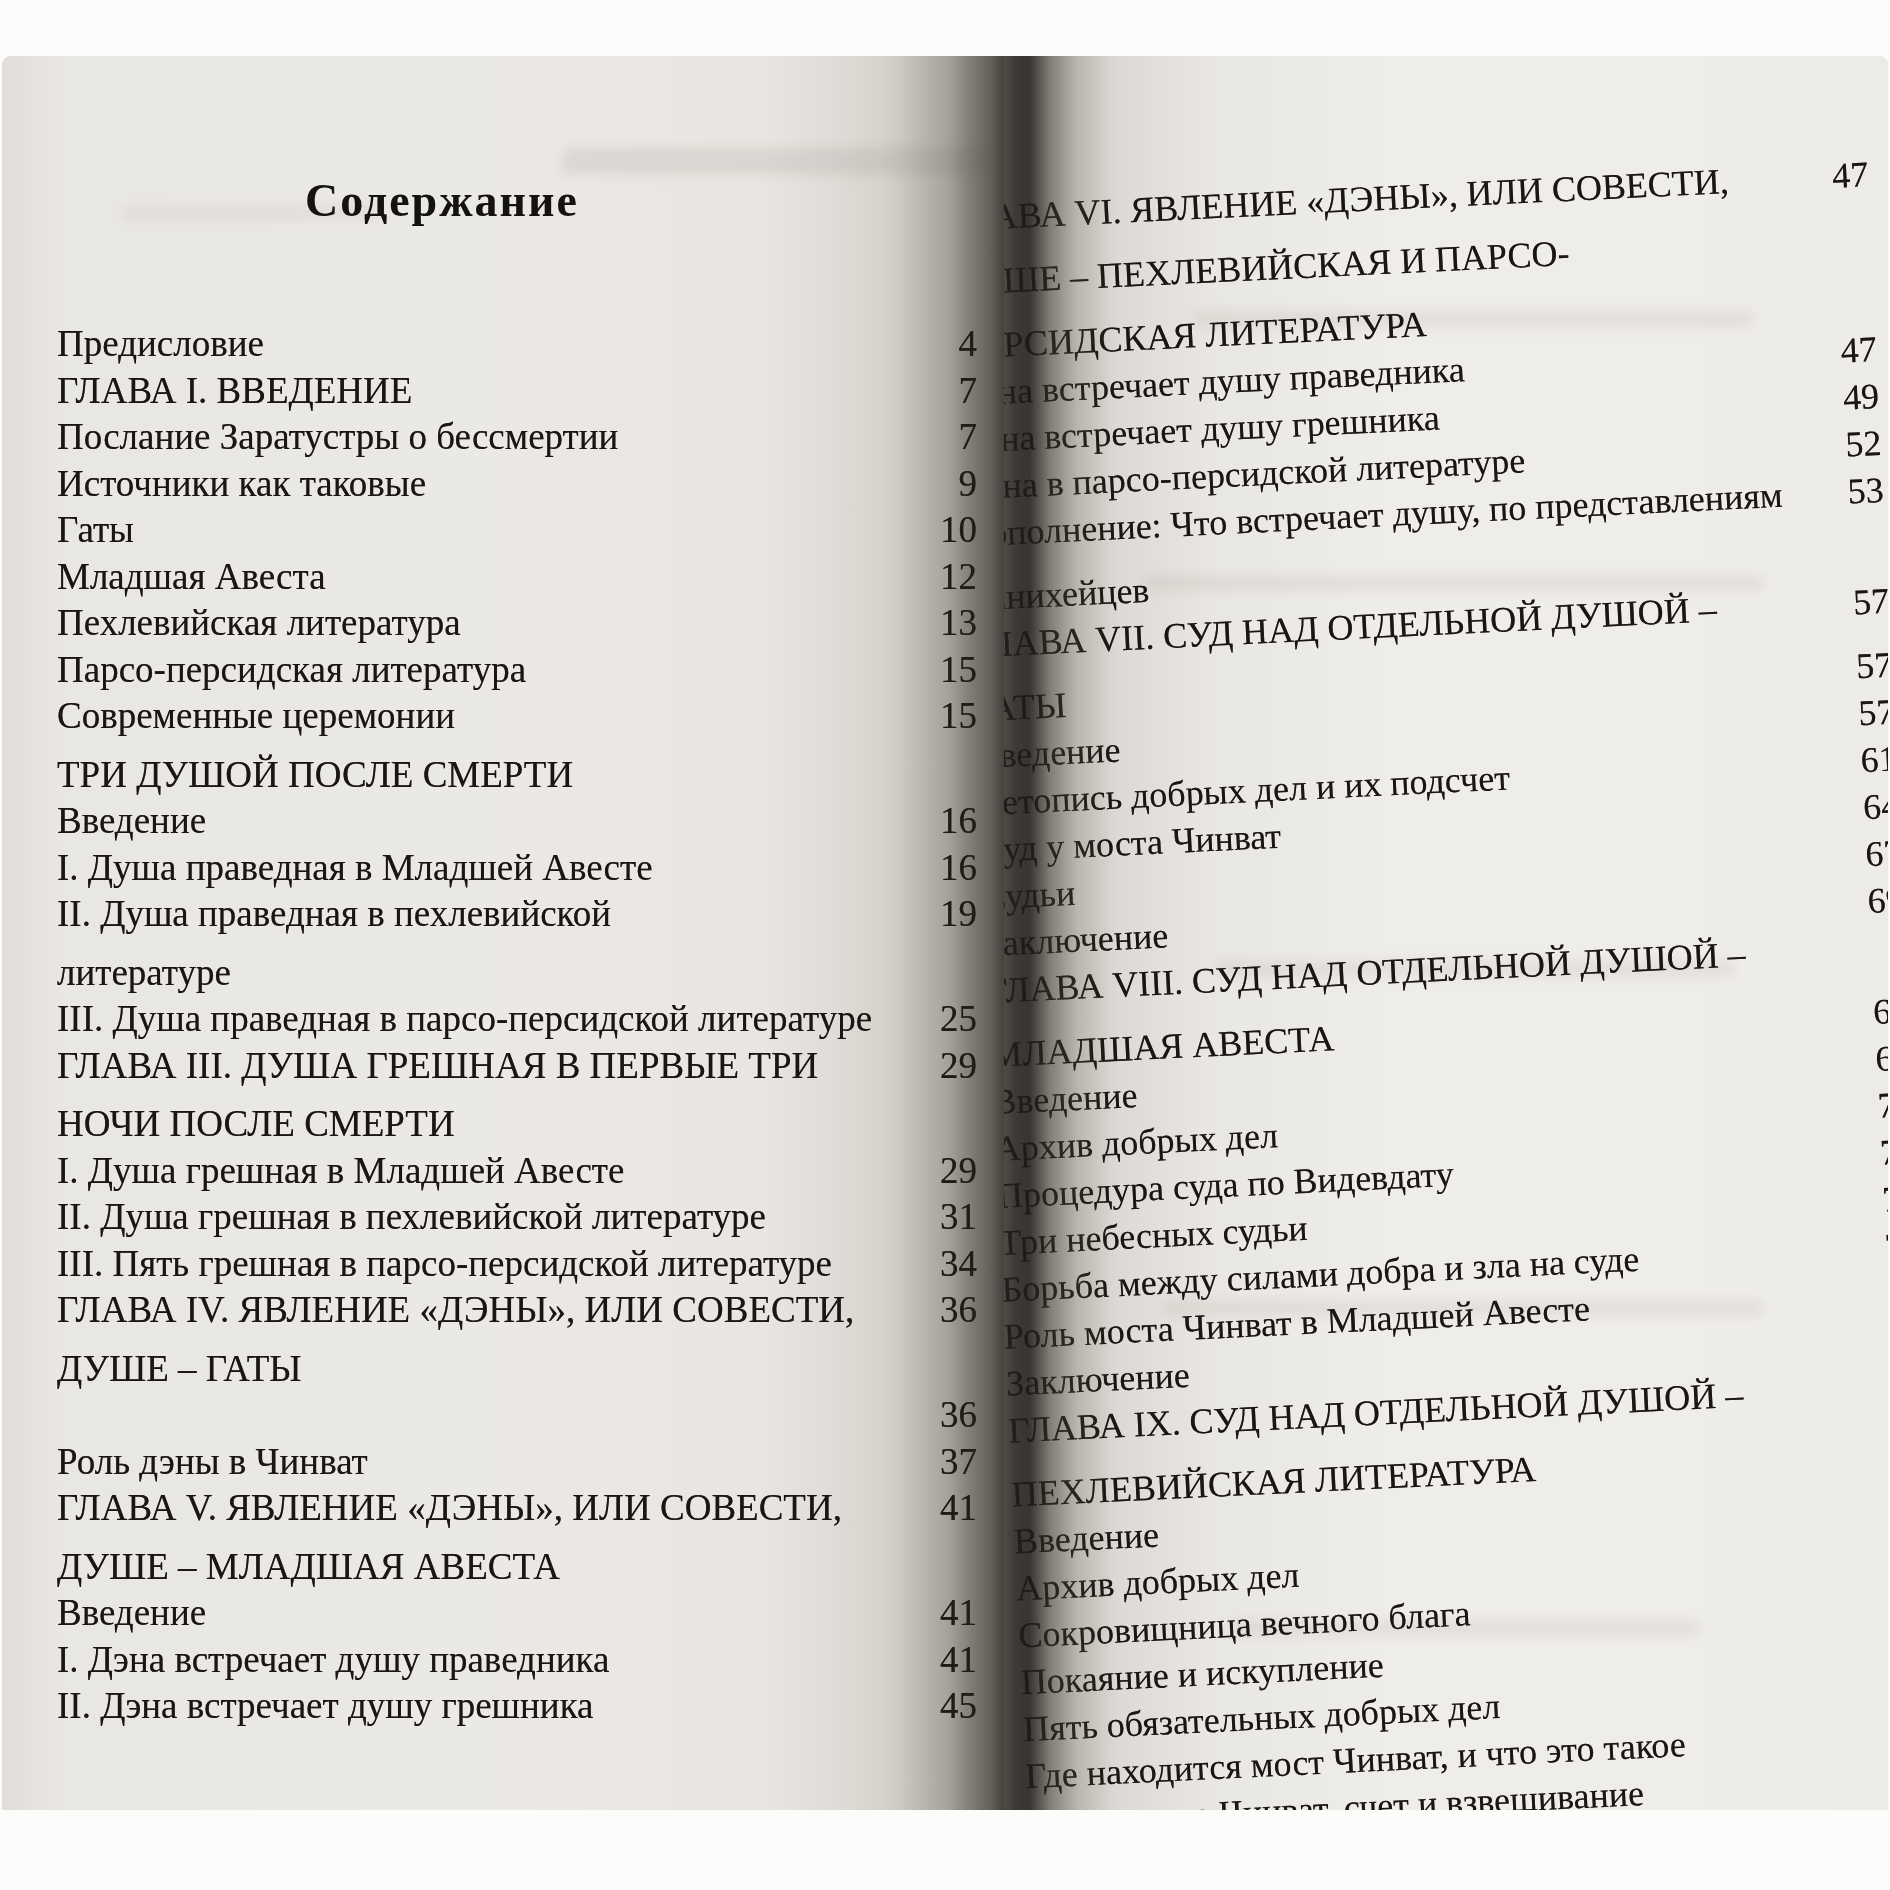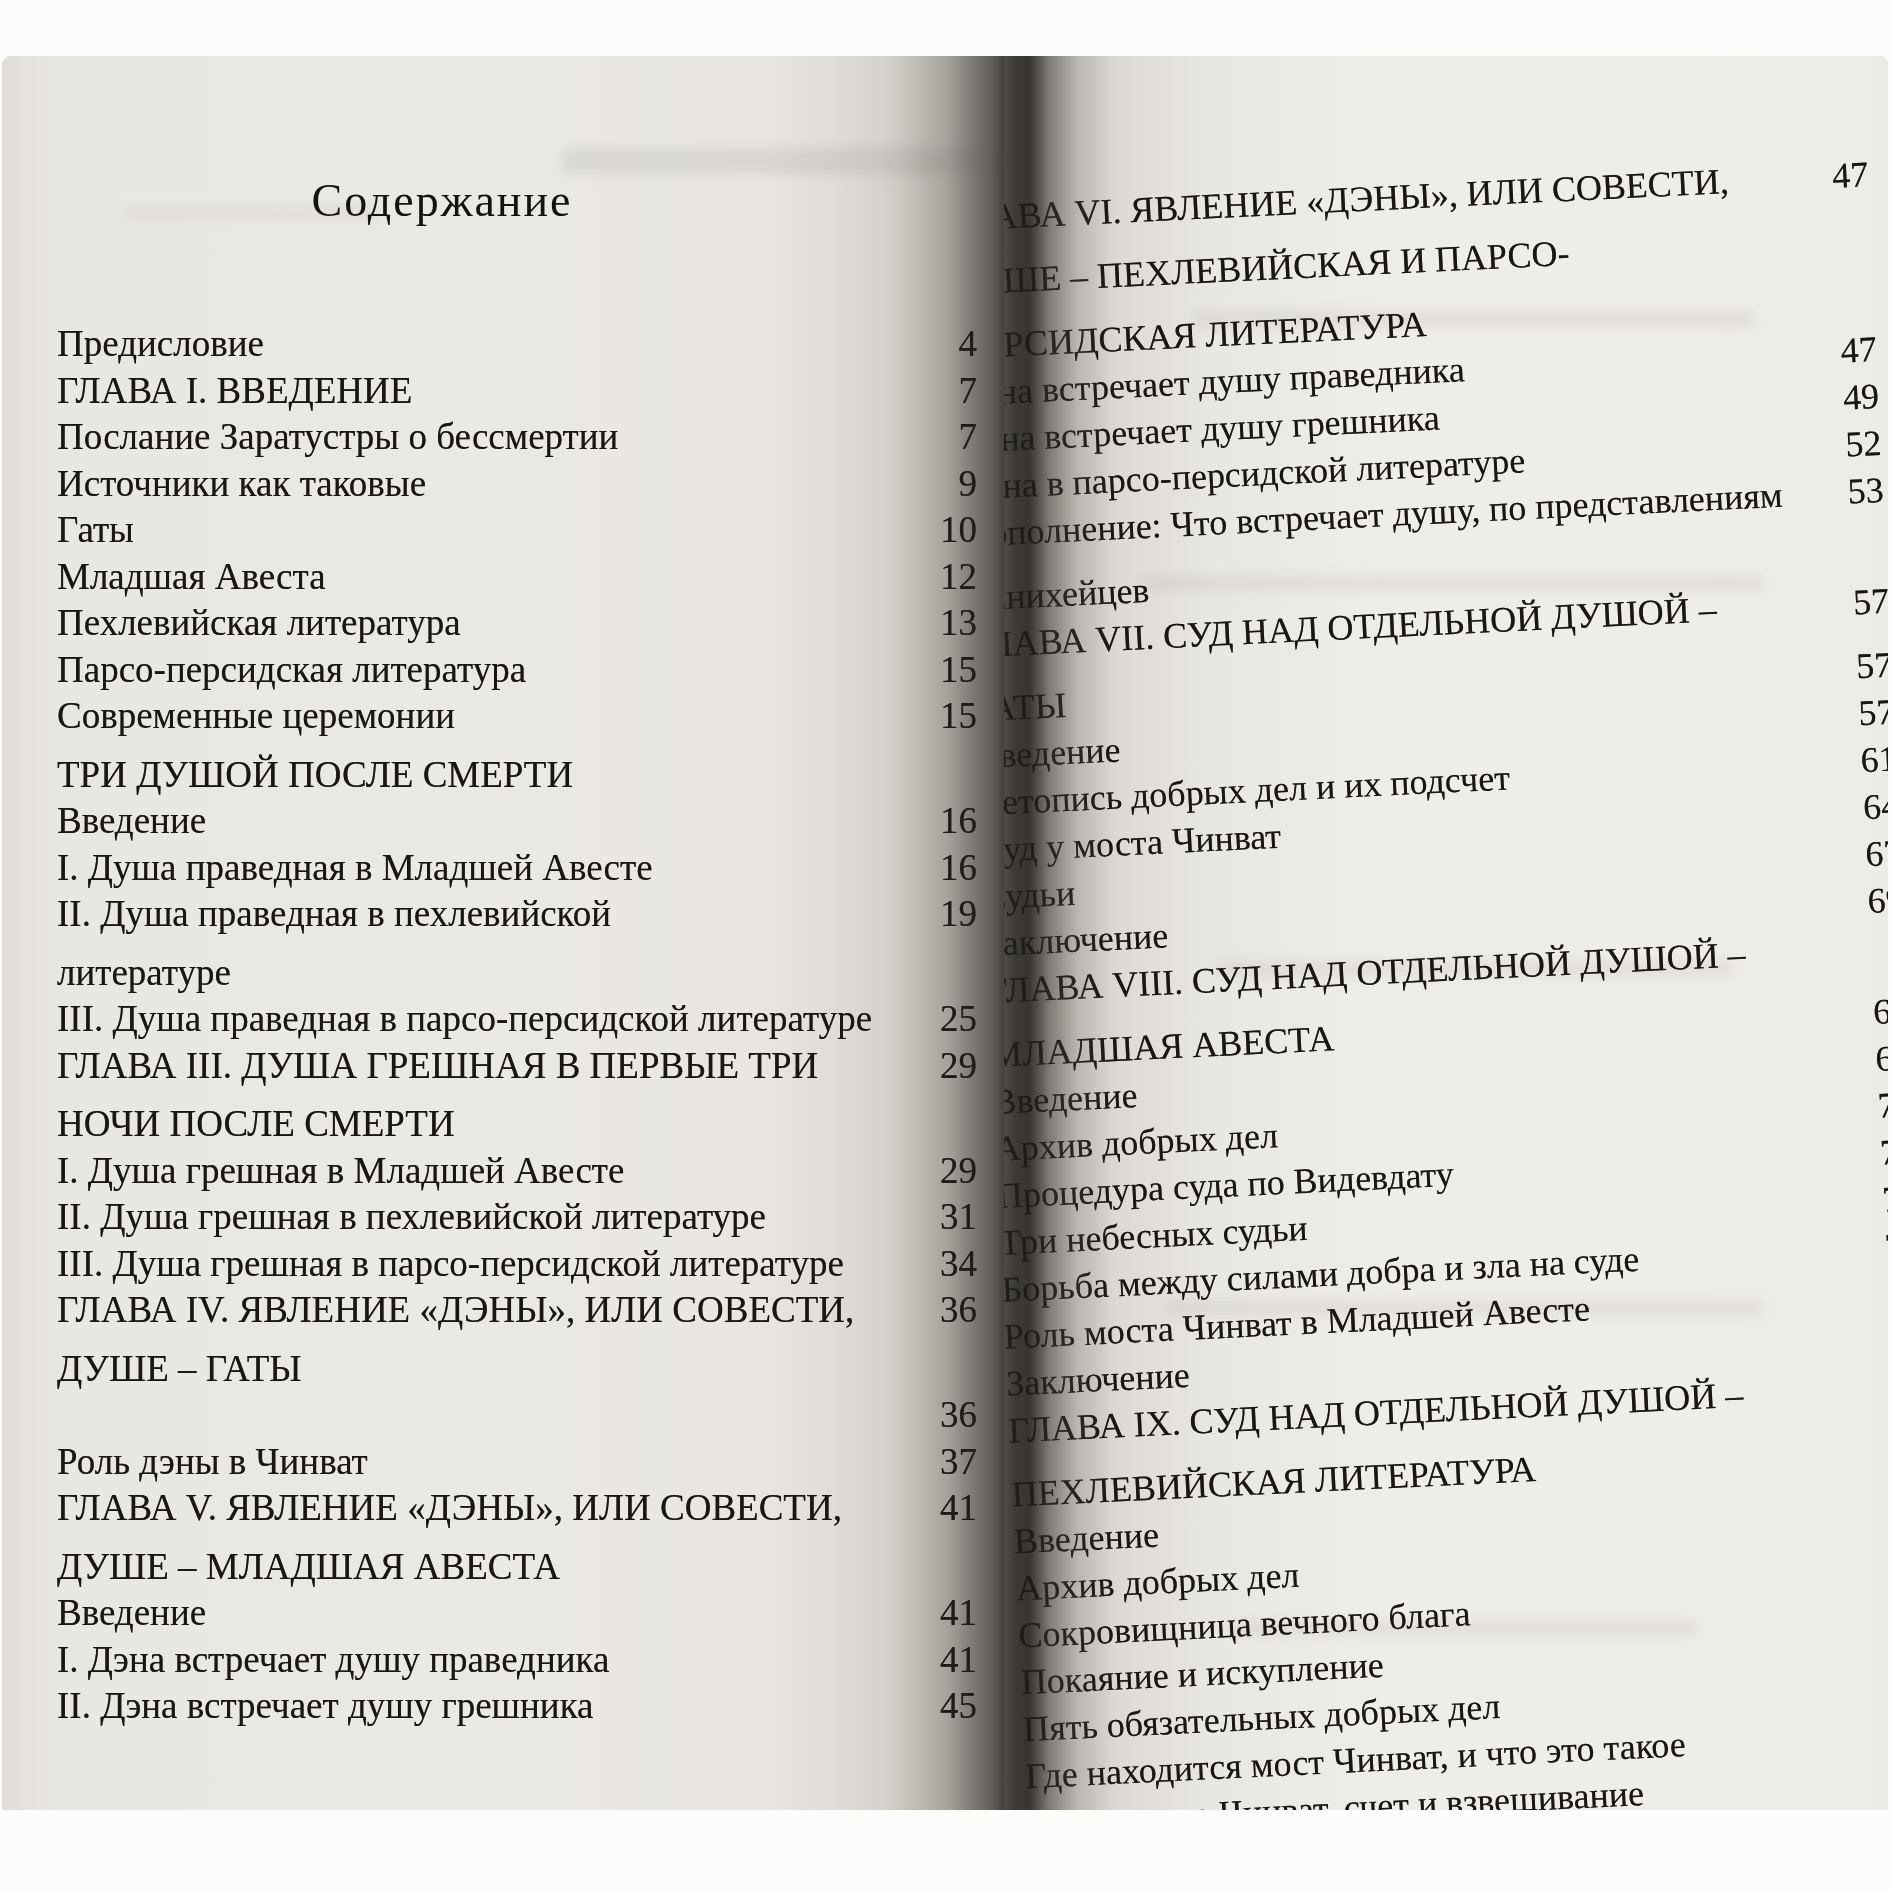"Содержание" .toc-title { font-weight: normal -> bold }
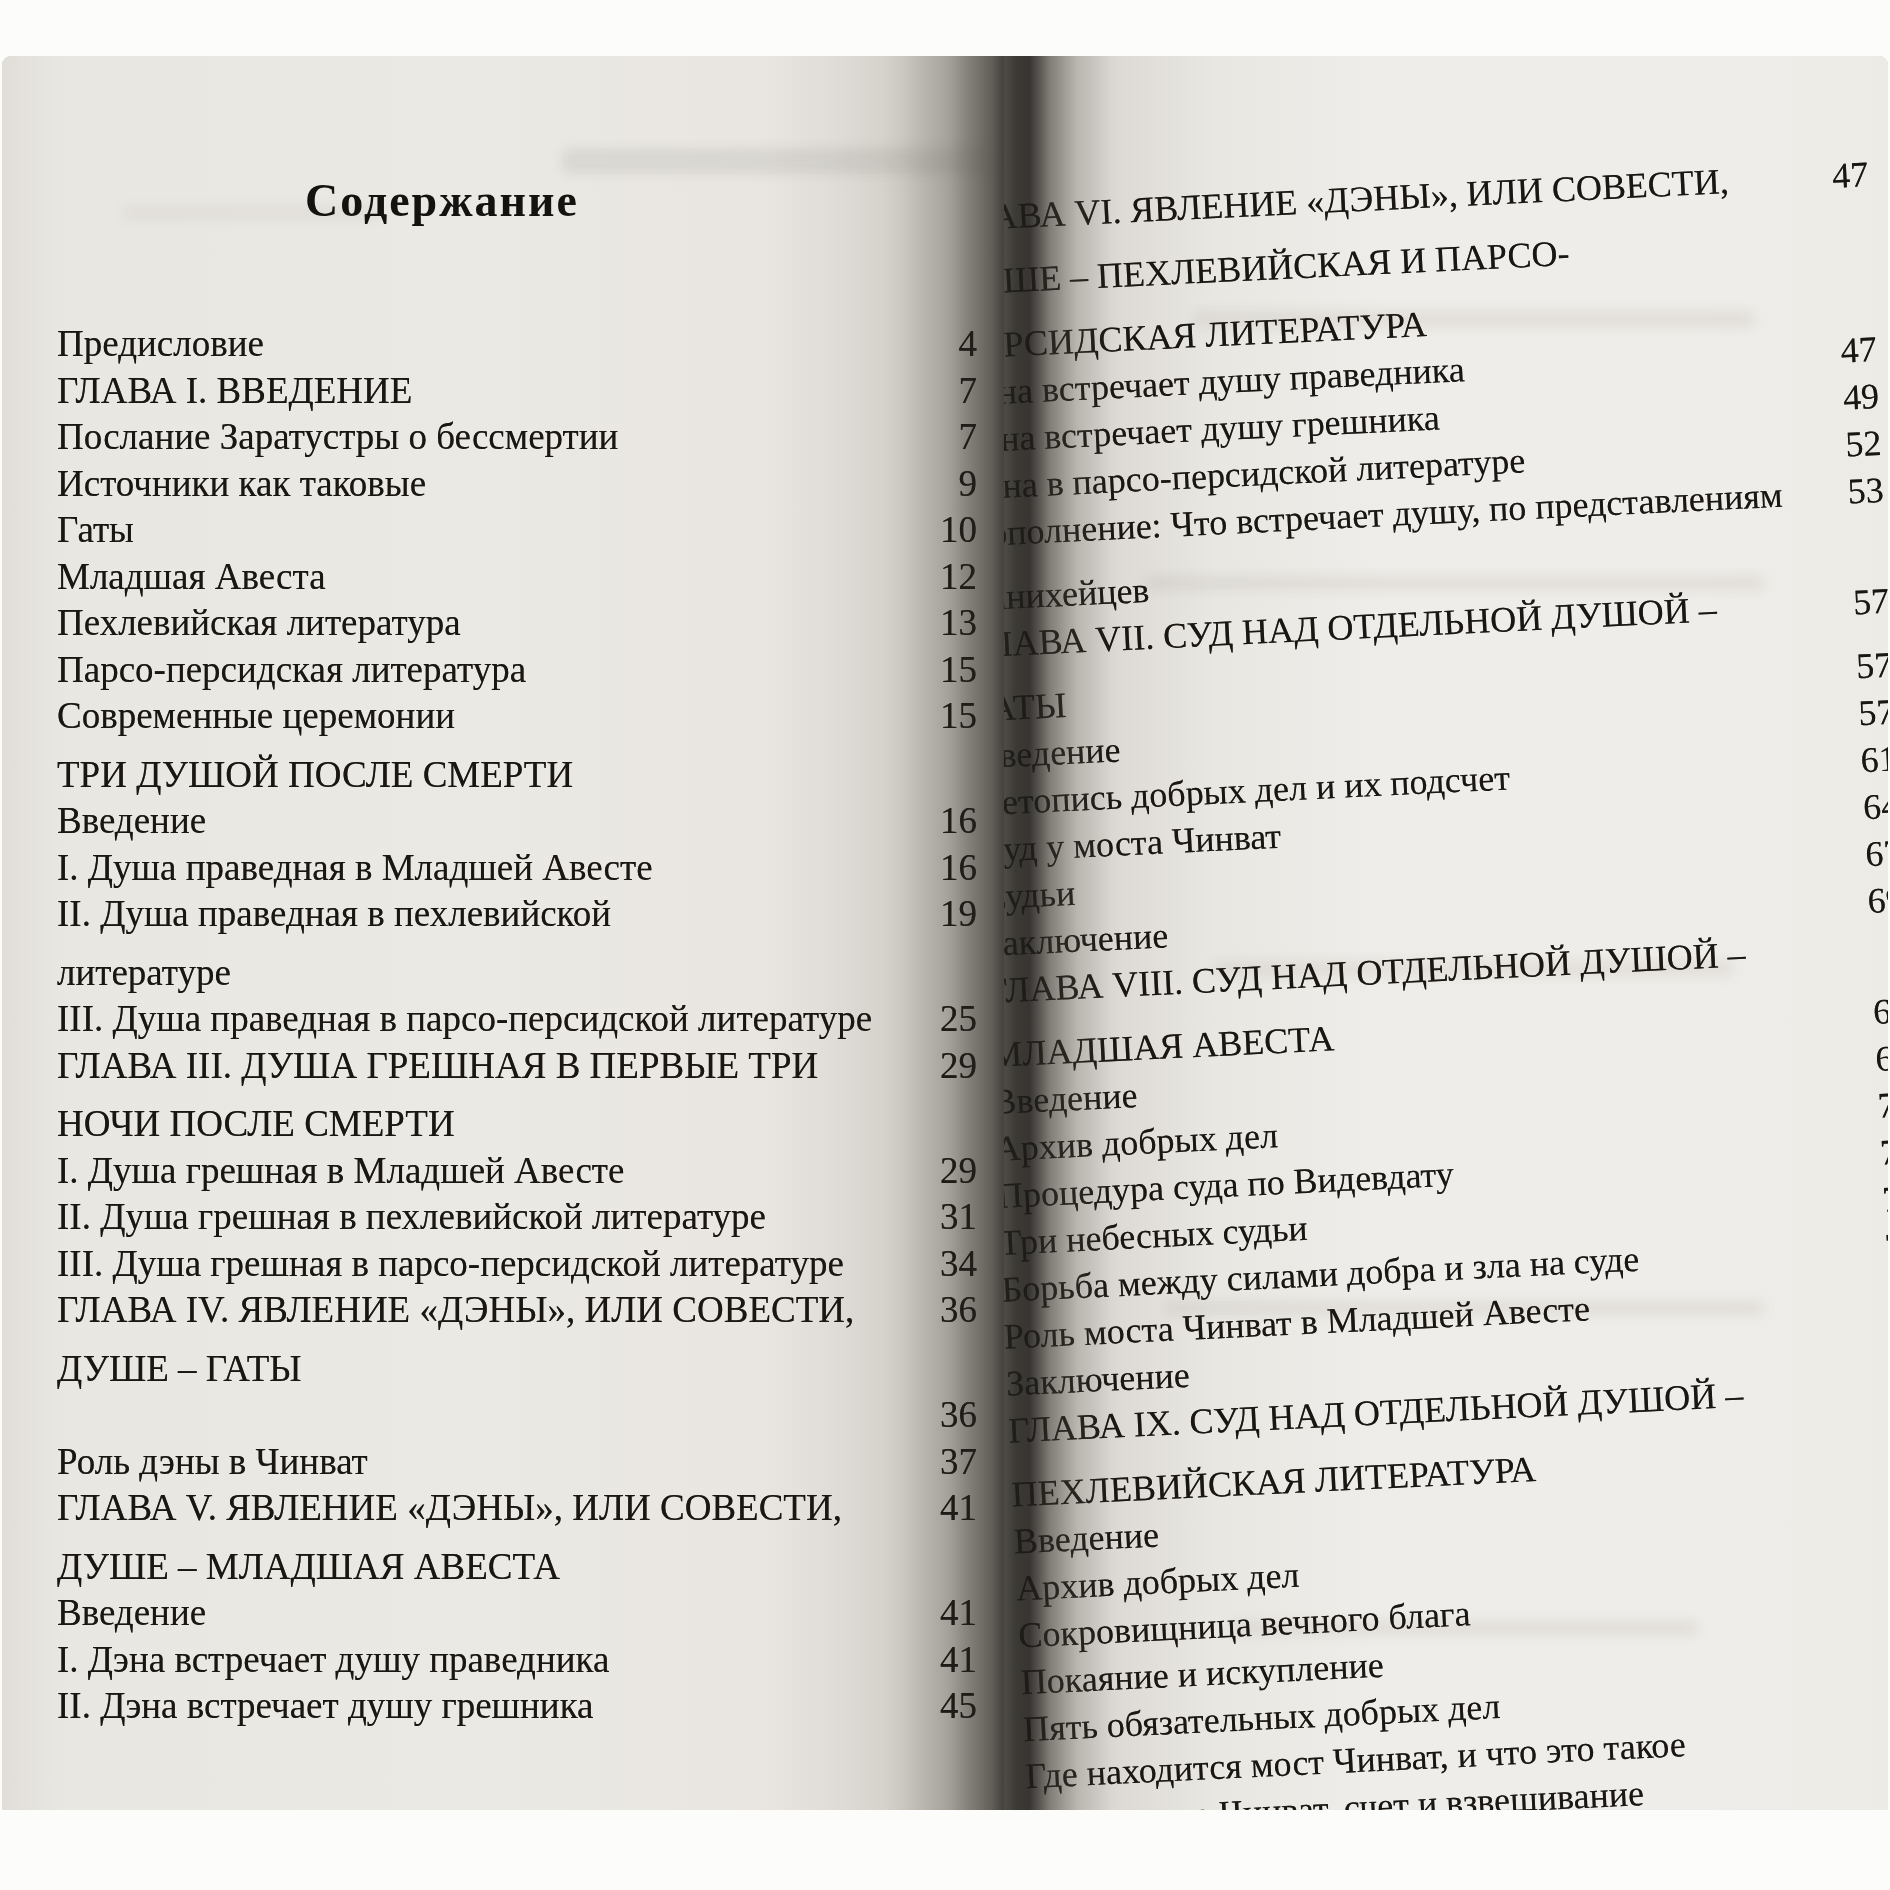"III. Душа грешная в парсо-персидской" span.txt { text: Душа -> Пять }
